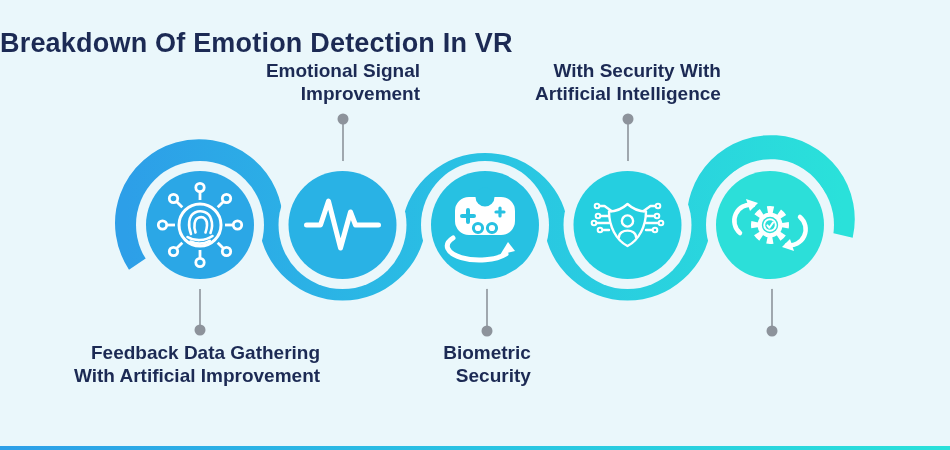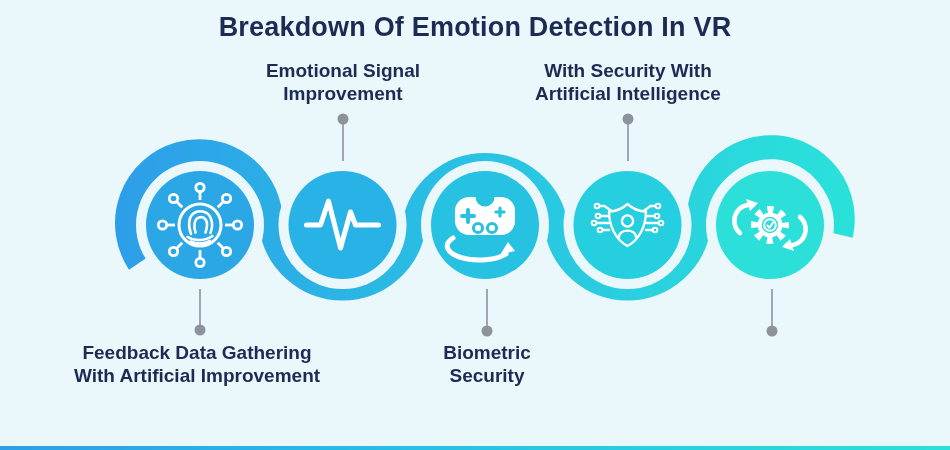"Breakdown Of Emotion Detection In" .title { text-align: center -> left; top: 12px -> 28px }
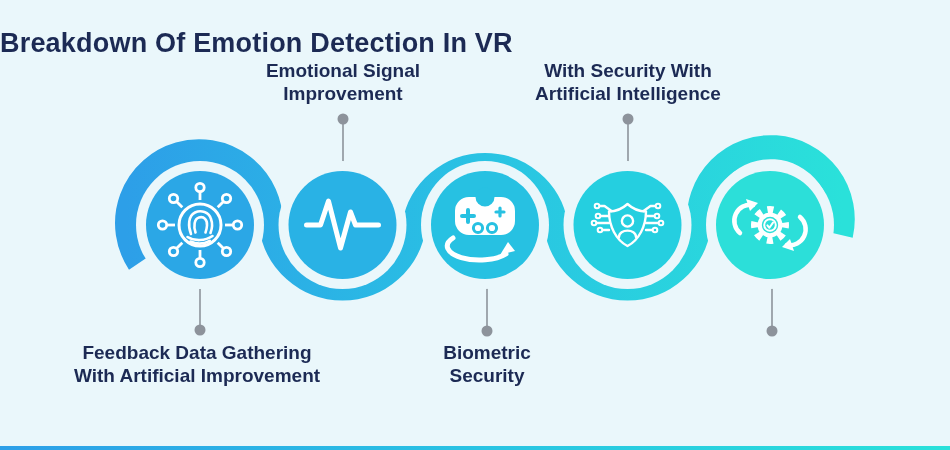"Emotional Signal" .step-label { text-align: center -> right }
